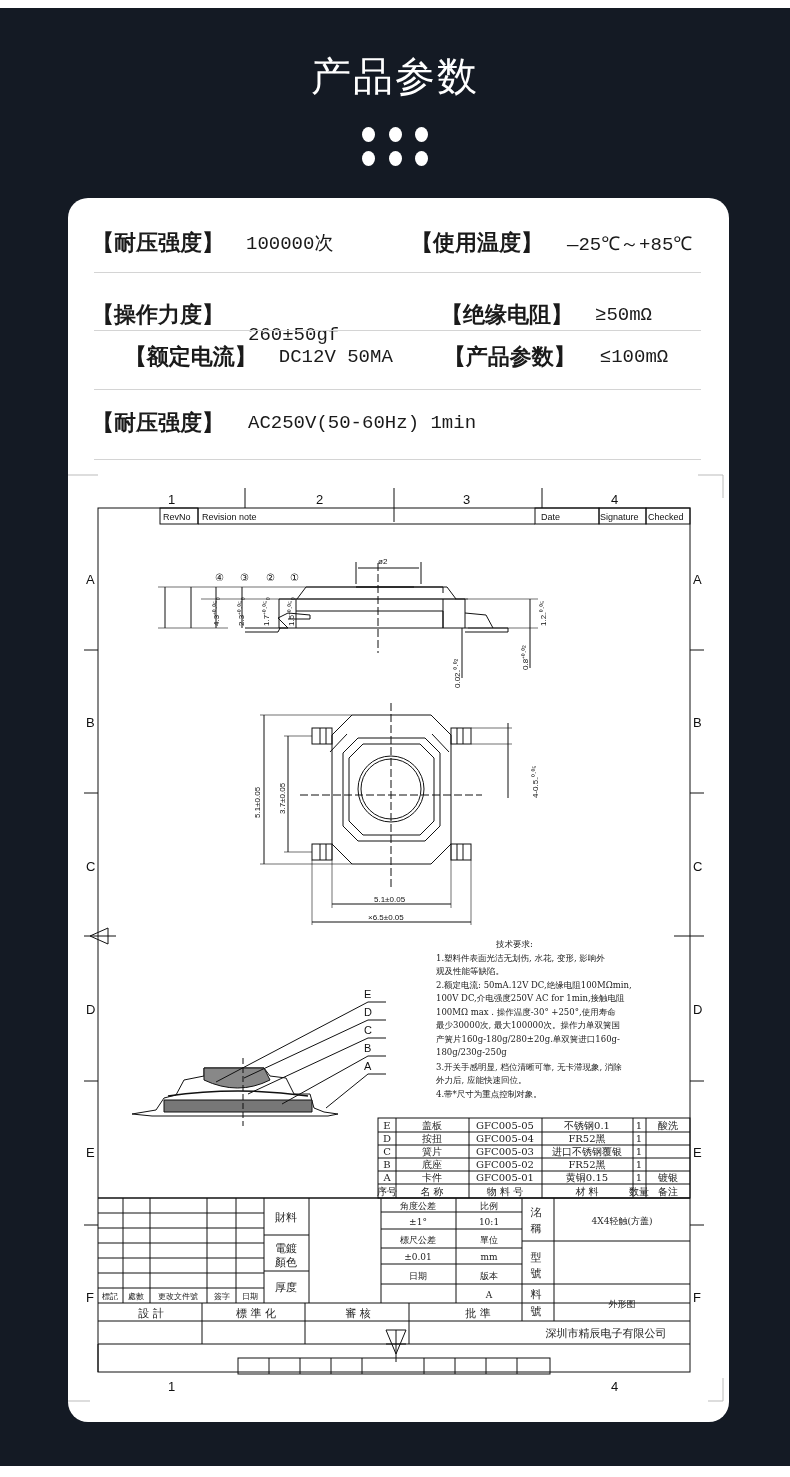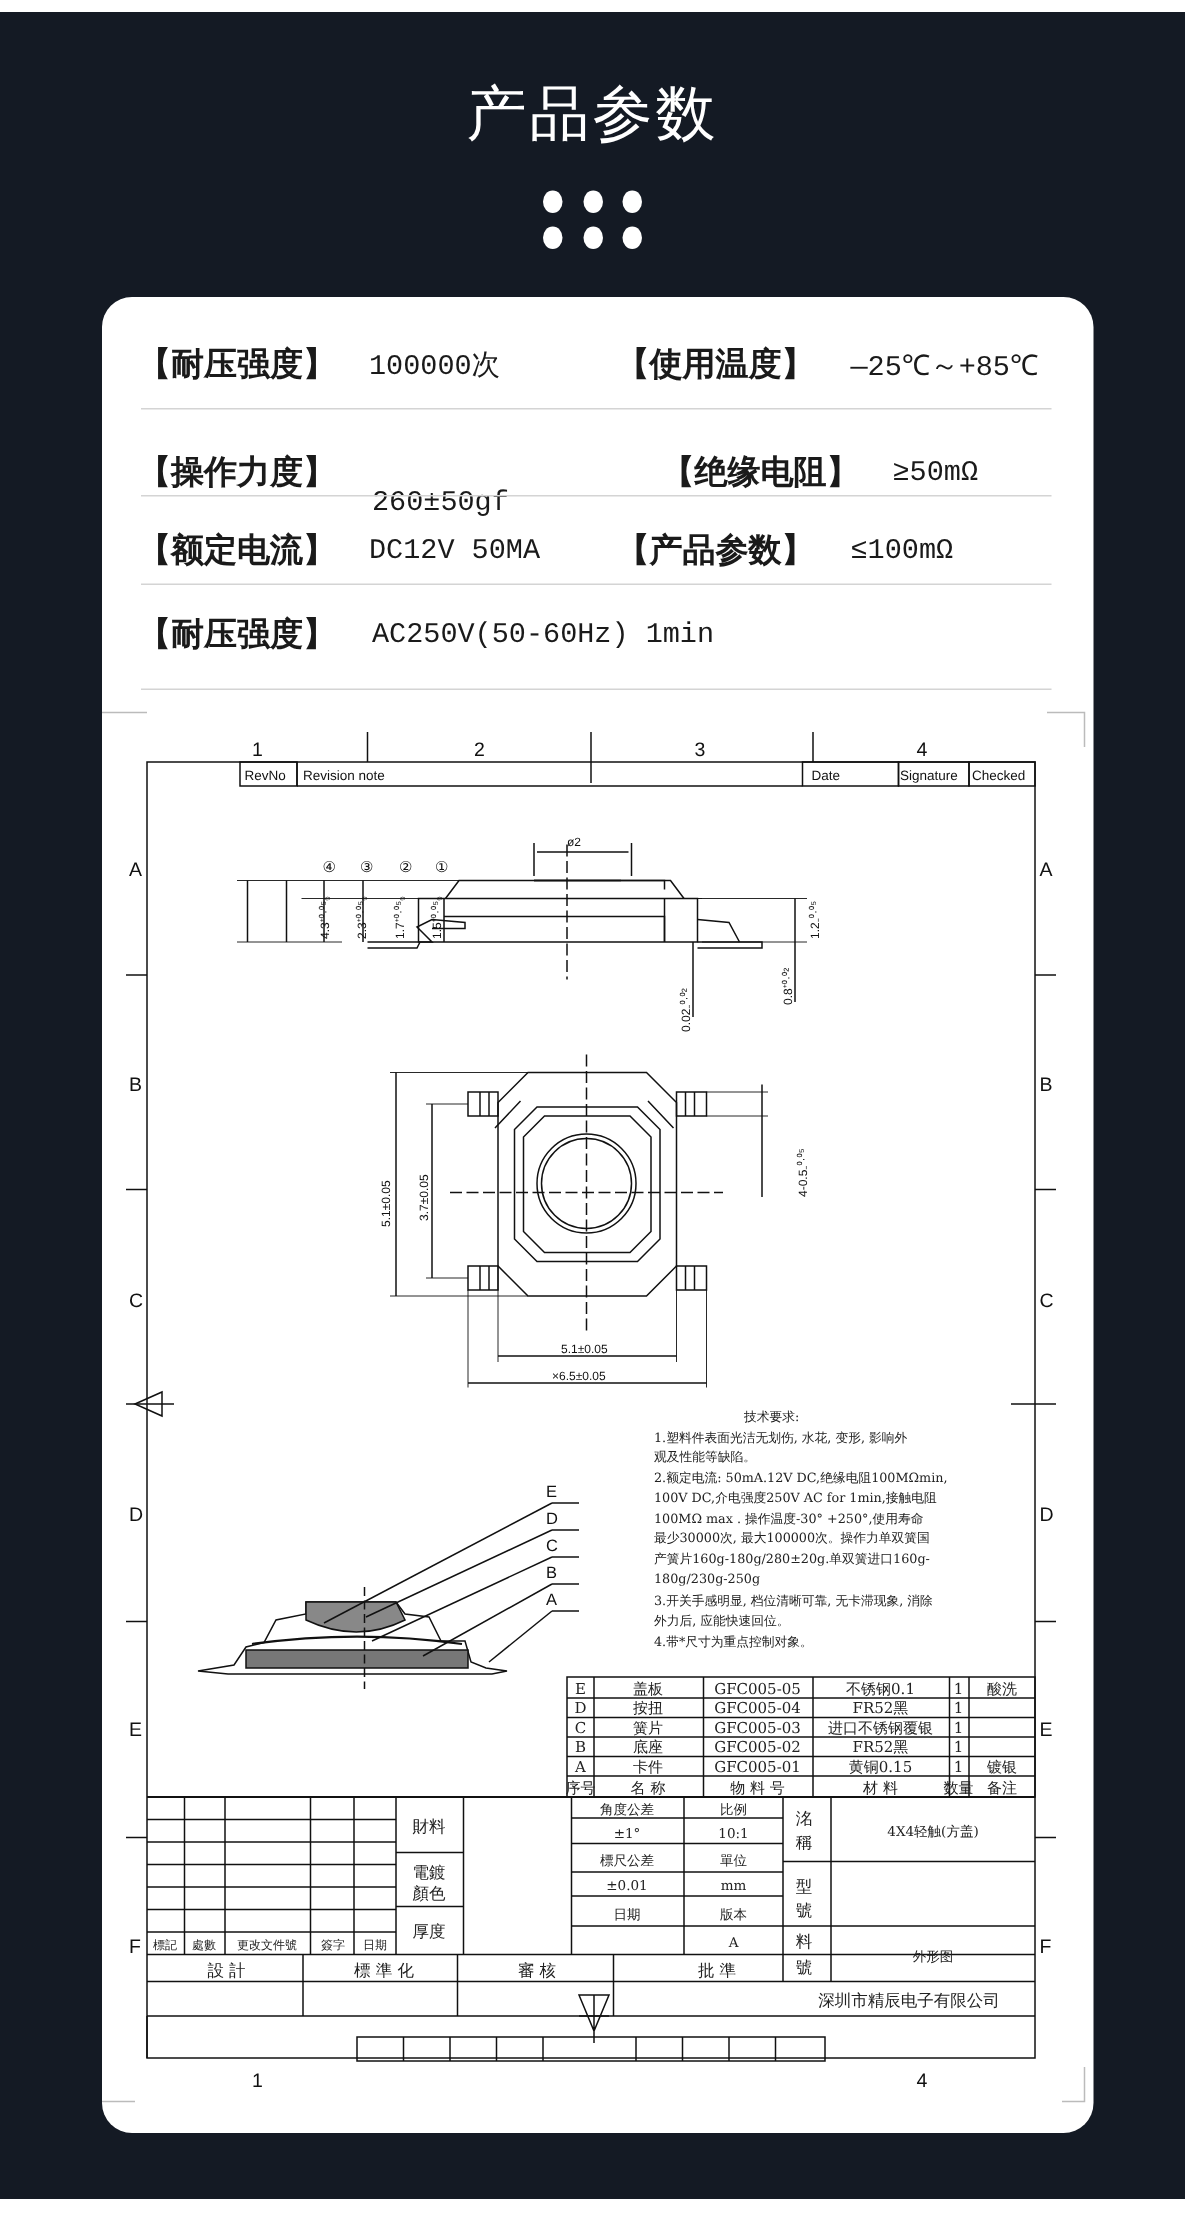"【额定电流】" div.spec-row { justify-content: none -> center; top: 140px -> 130px }
